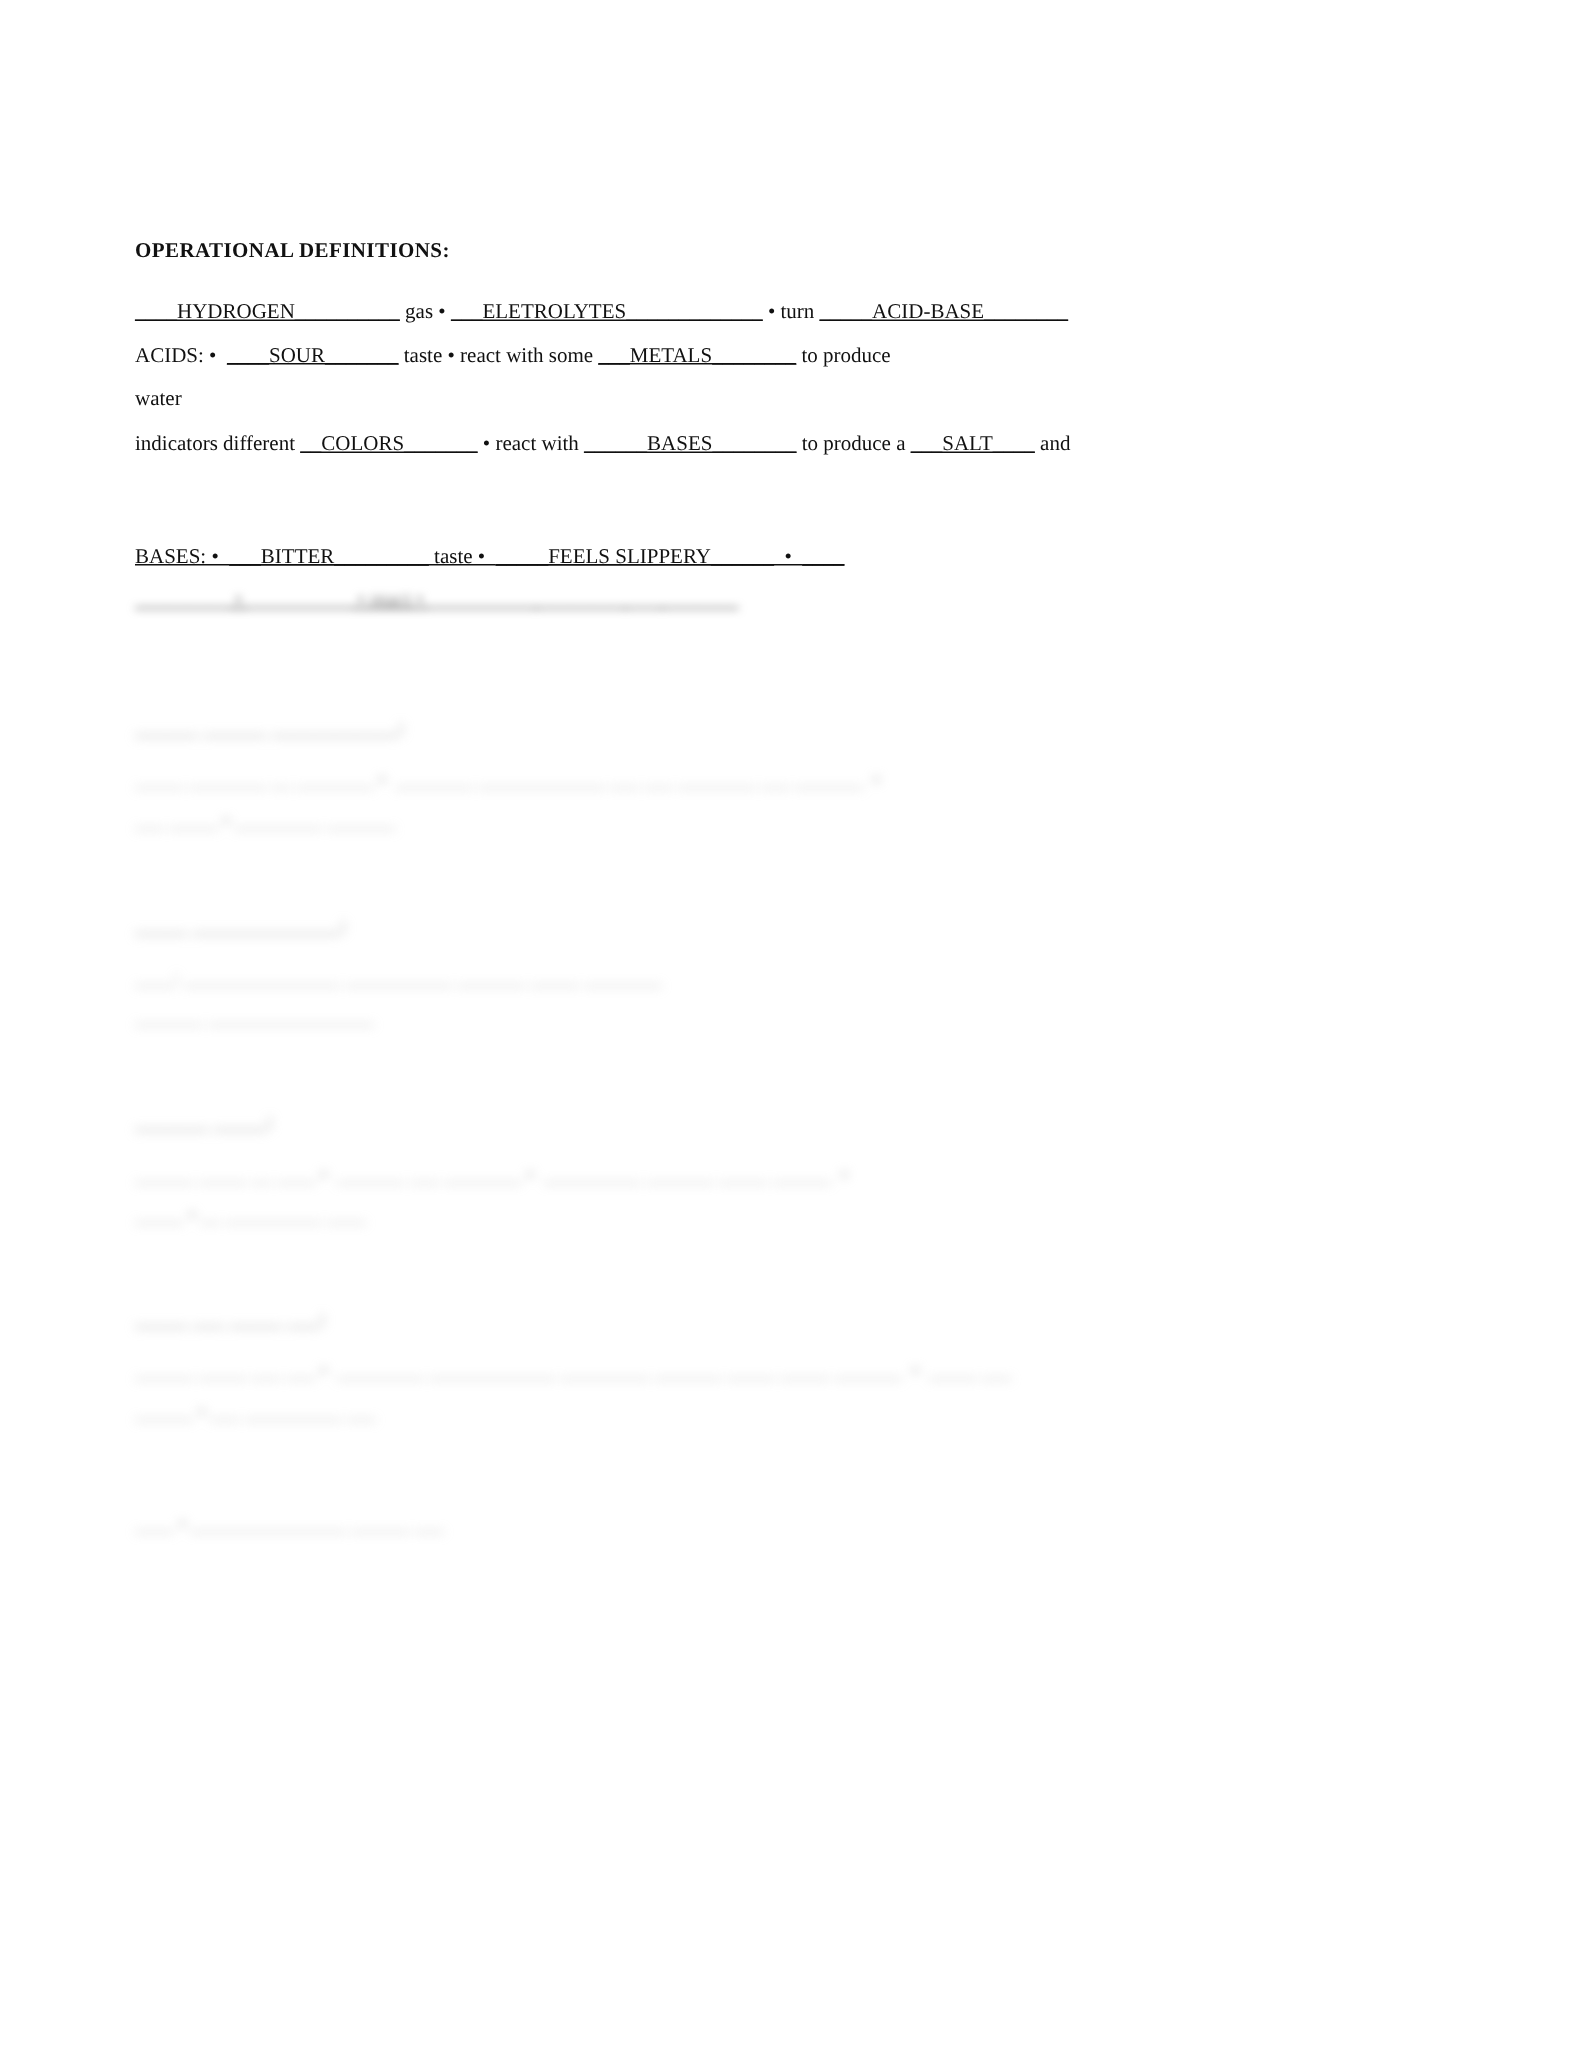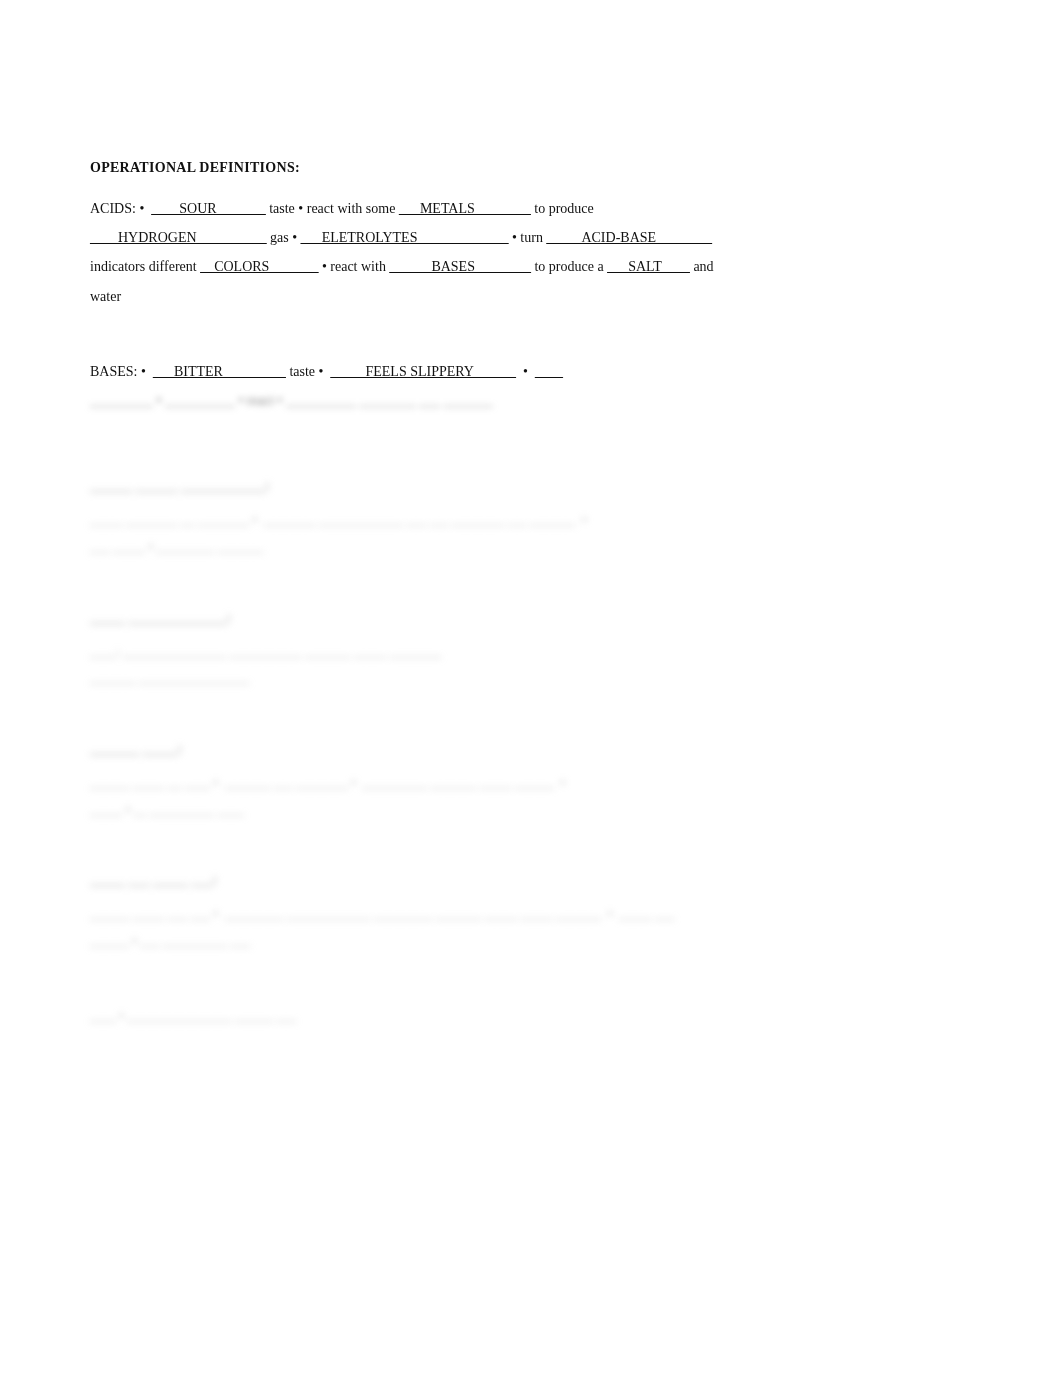"ACIDS: • ____SOUR_______ taste •" p { order: before "____HYDROGEN__________ gas •" -> after "____HYDROGEN__________ gas •" }
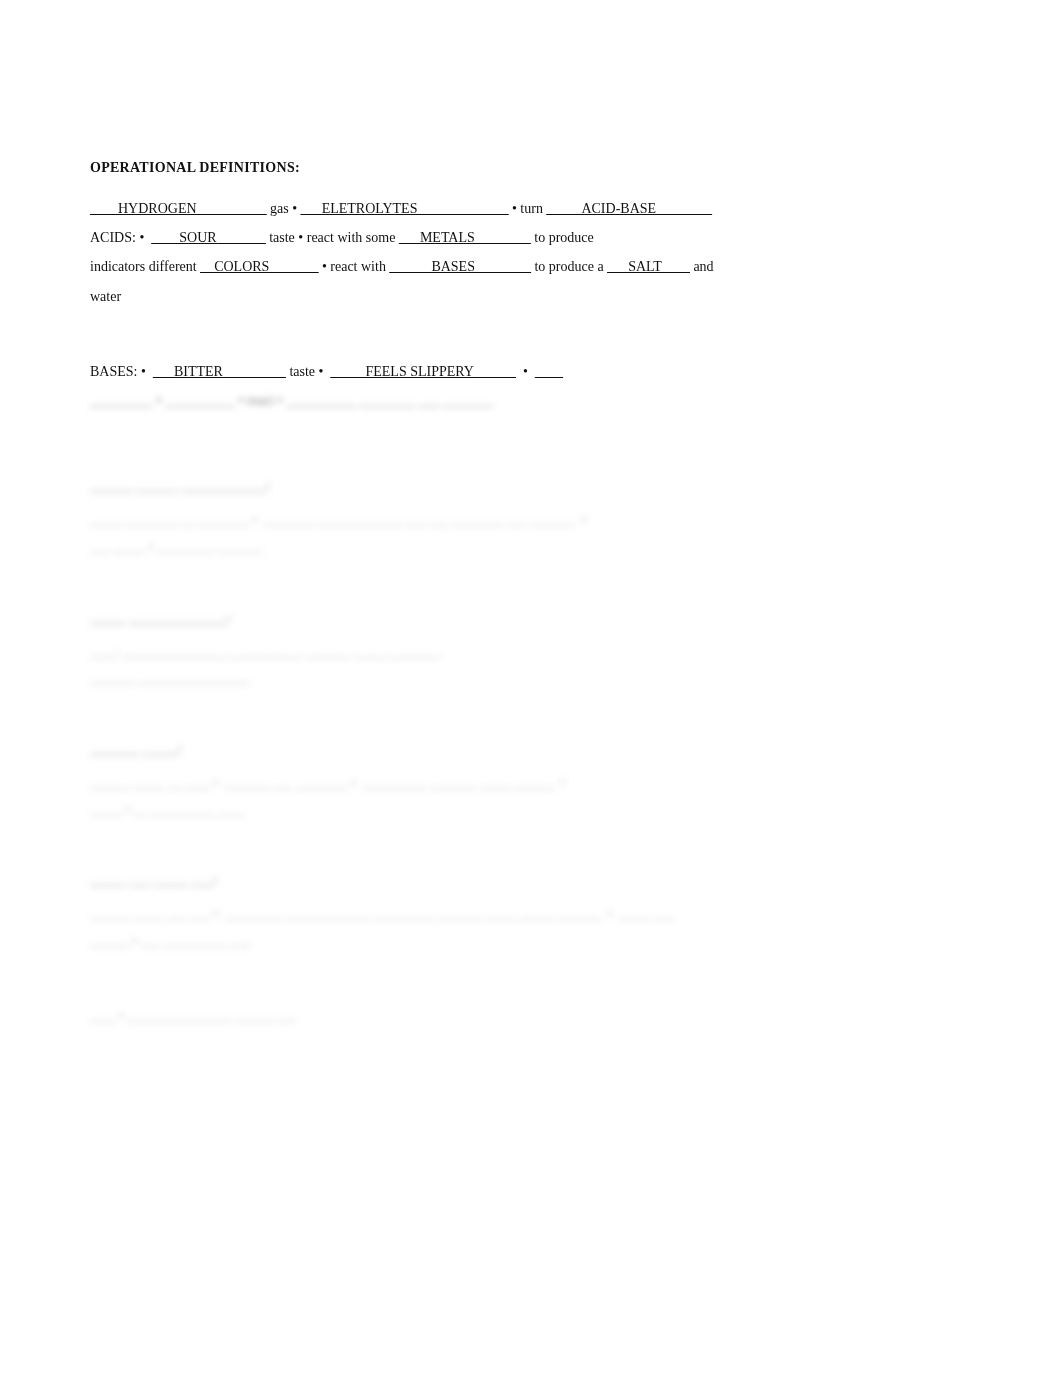"indicators different __COLORS_______ •" p { order: before "water" -> after "water" }
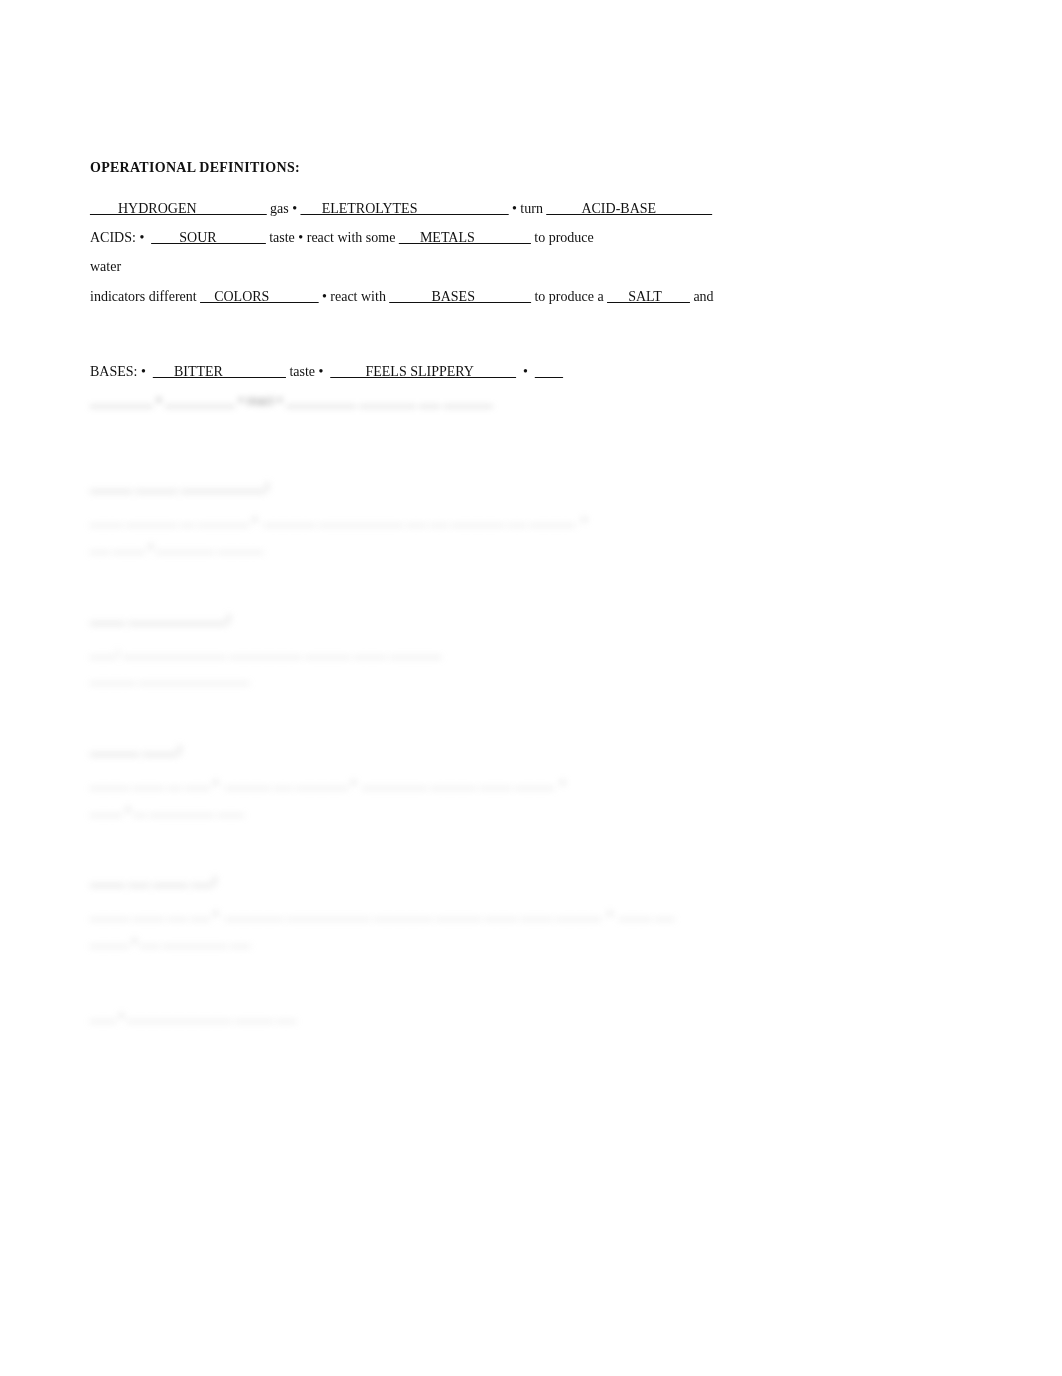"BASES: • ___BITTER_________ taste •" .section-gap-lg { text-decoration: none -> underline }
